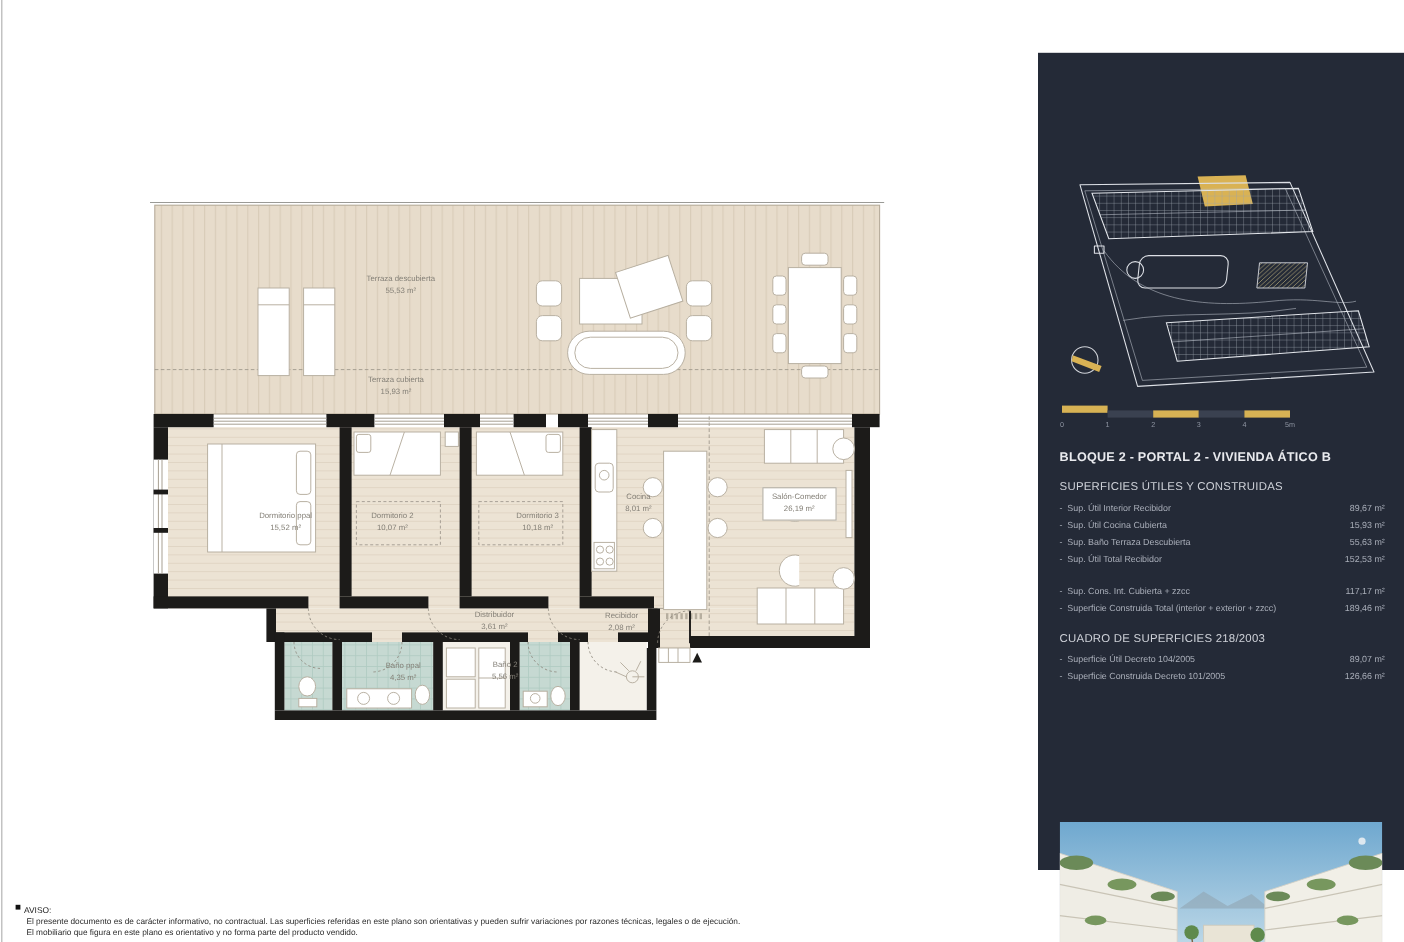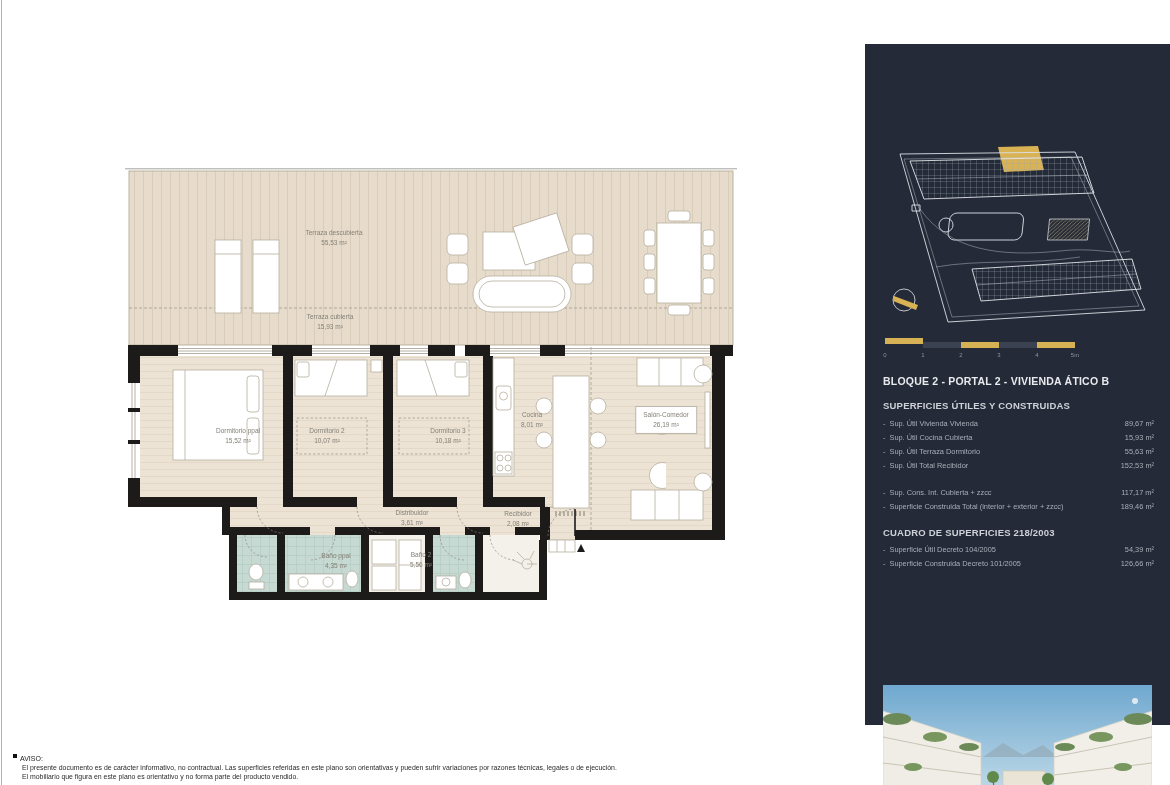"SUPERFICIES ÚTILES Y CONSTRUIDAS" .sb-h { font-weight: bold -> normal }
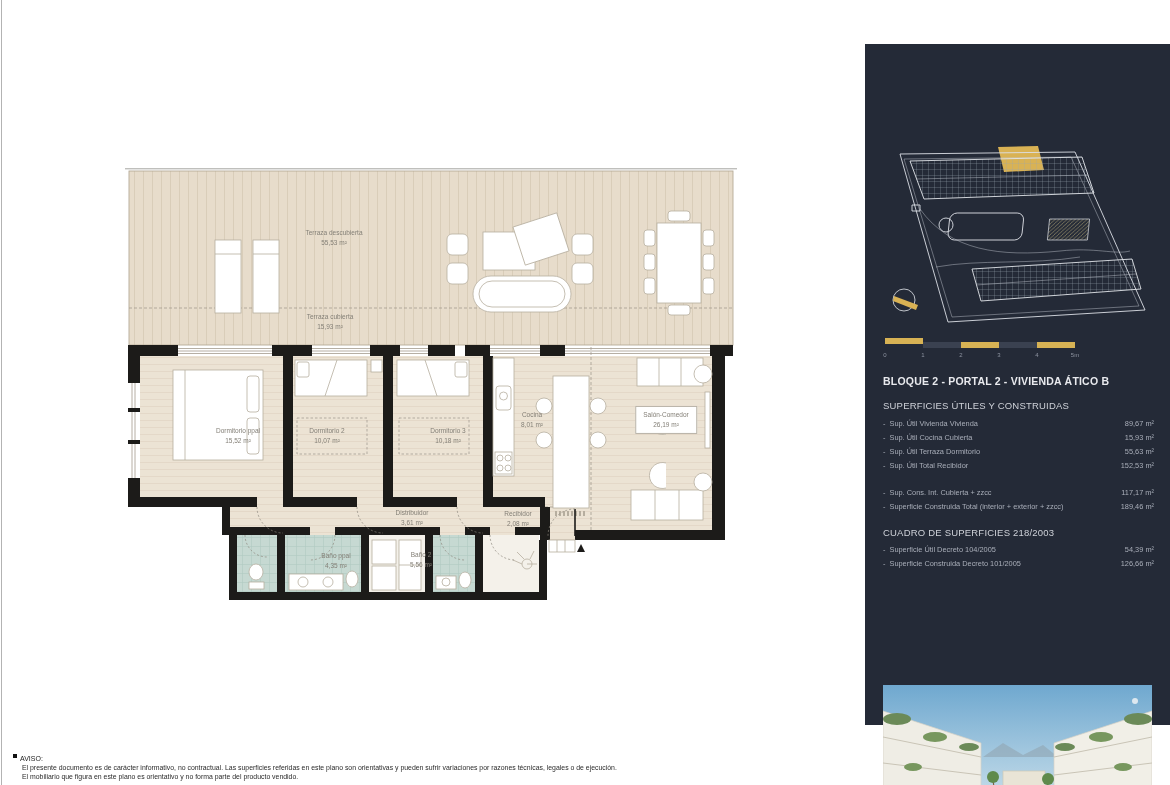"Sup. Útil Vivienda Vivienda" span.sb-label { text: Vivienda Vivienda -> Interior Recibidor }
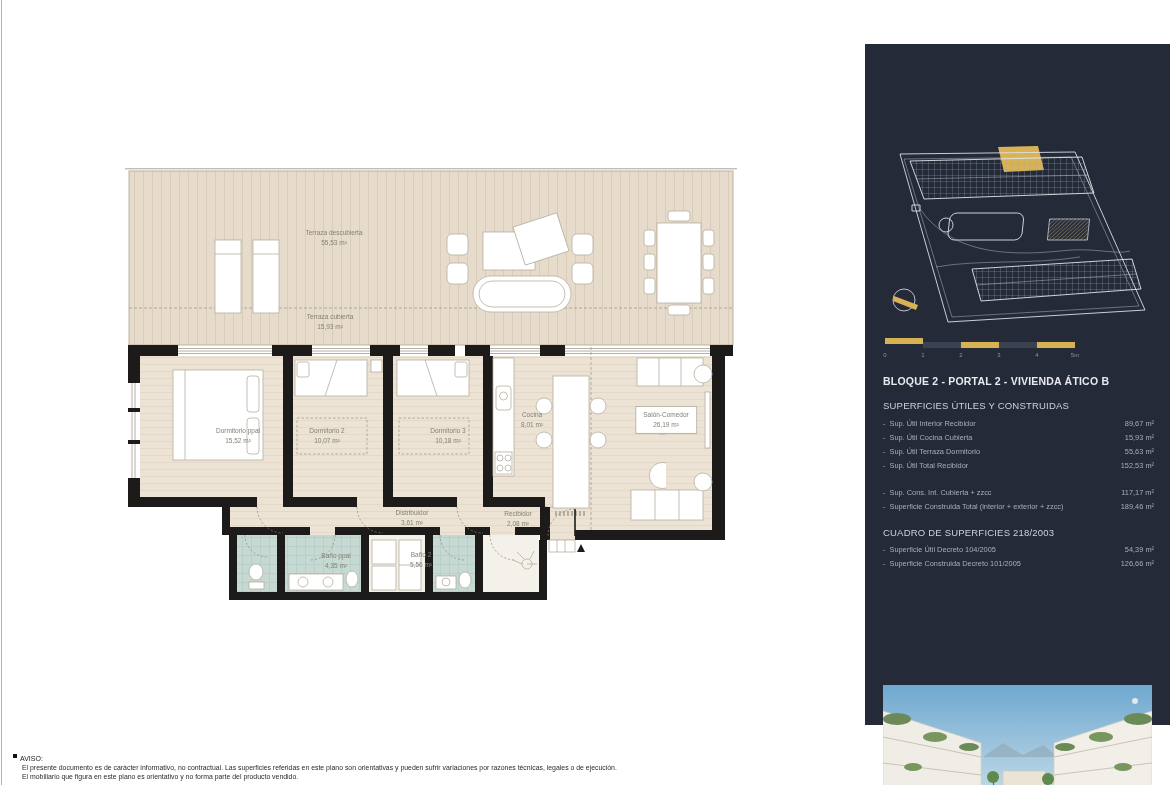"Sup. Útil Terraza Dormitorio" span.sb-label { text: Útil Terraza Dormitorio -> Baño Terraza Descubierta }
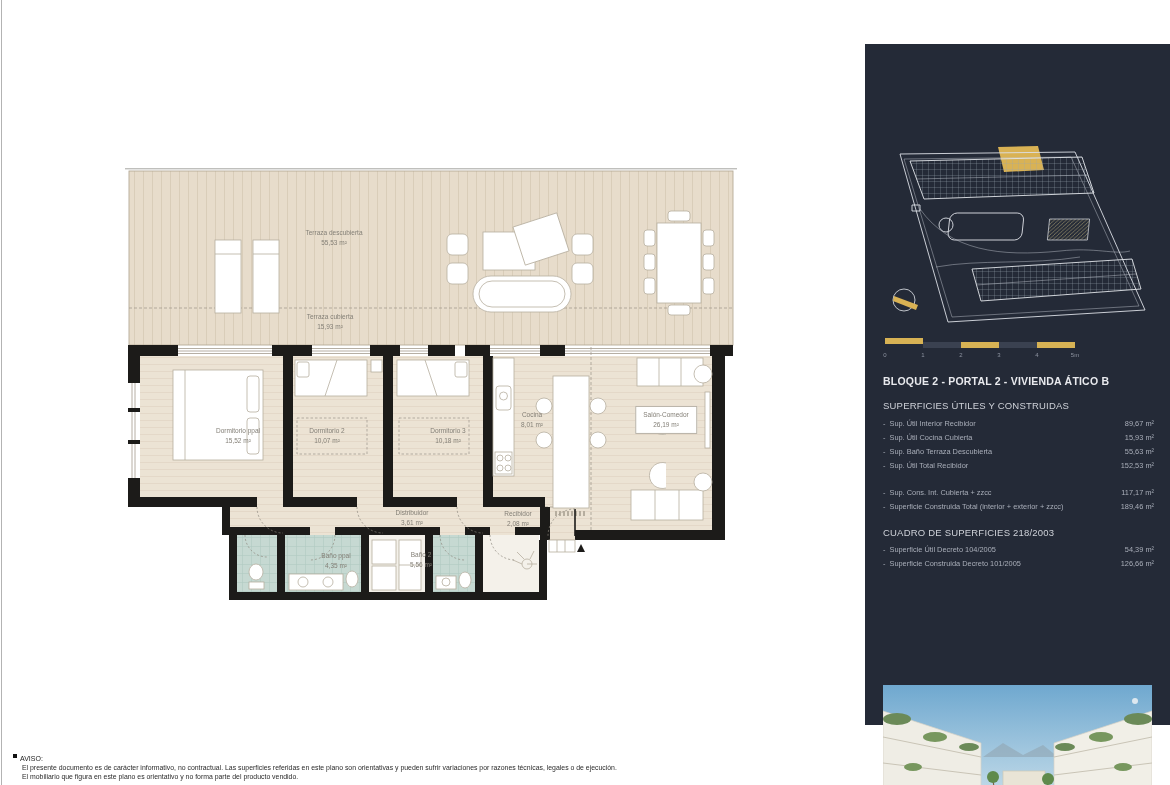"54,39 m²" span.sb-value { text: 54,39 -> 89,07 }
